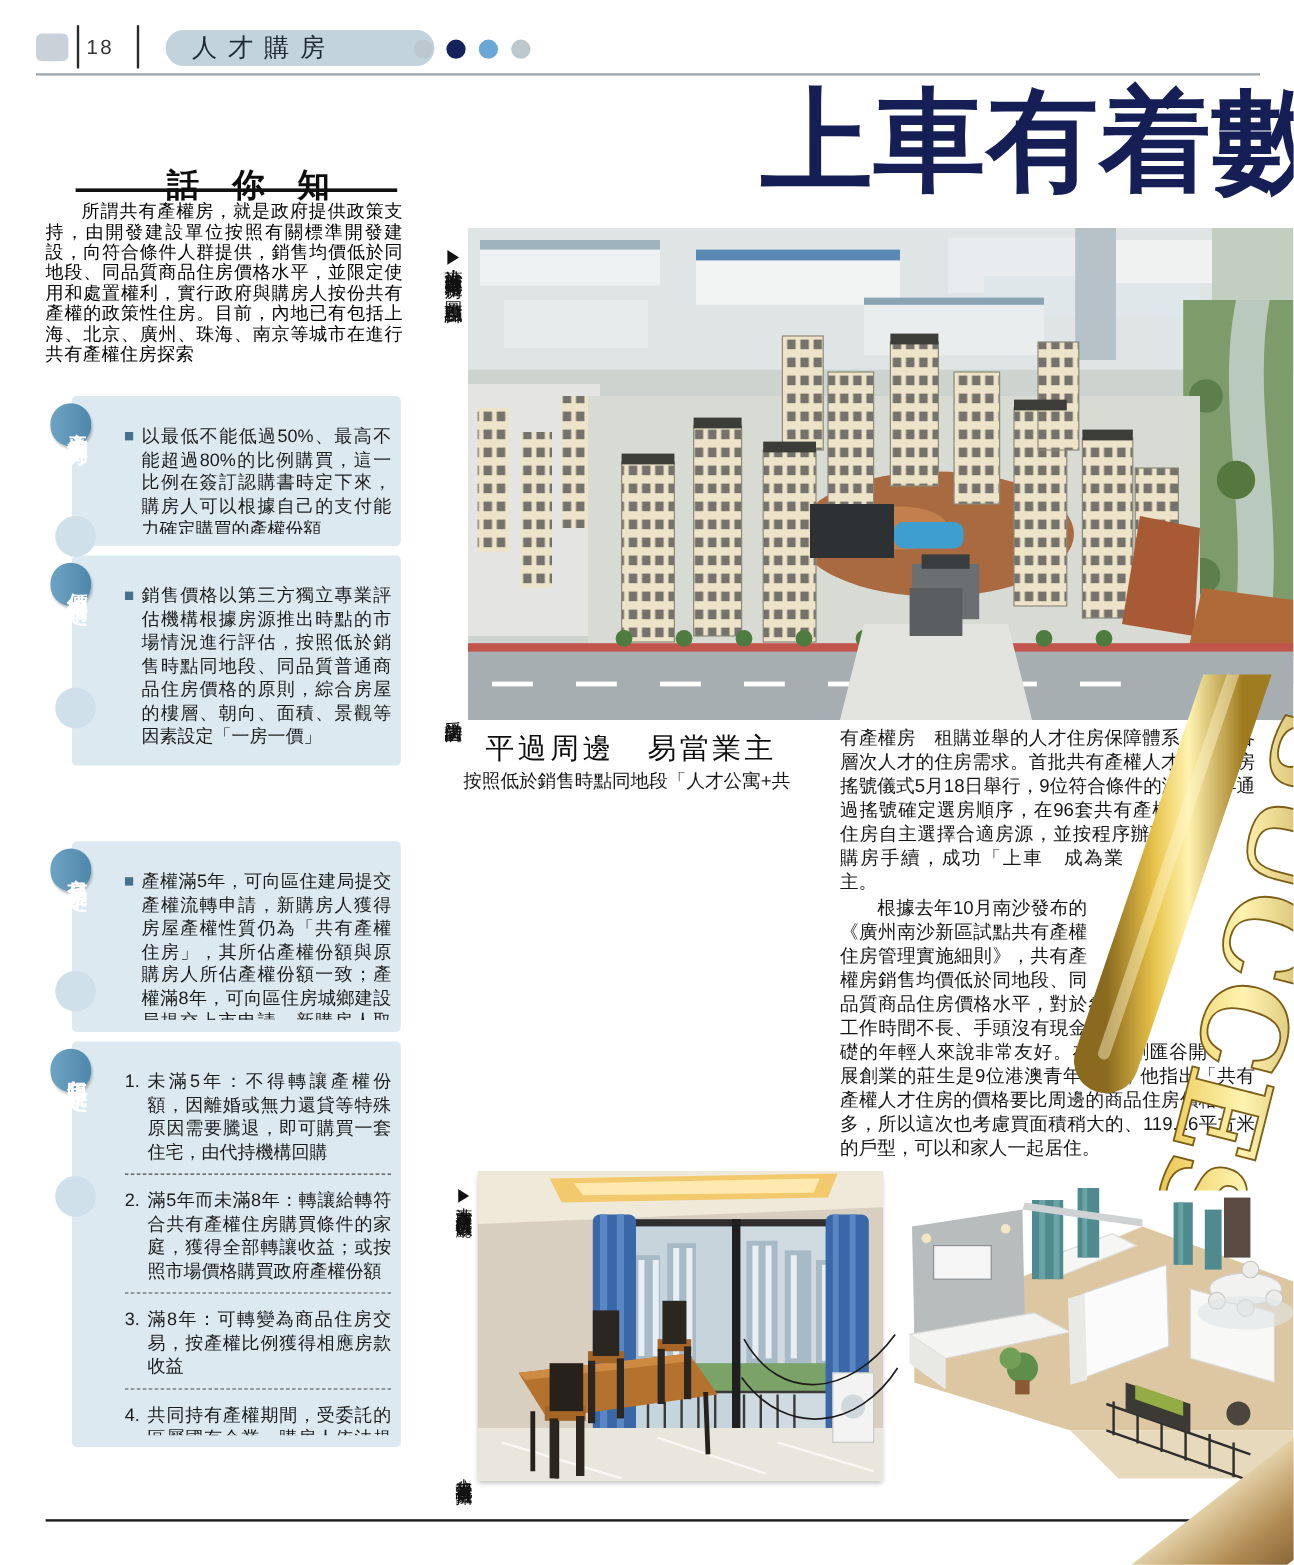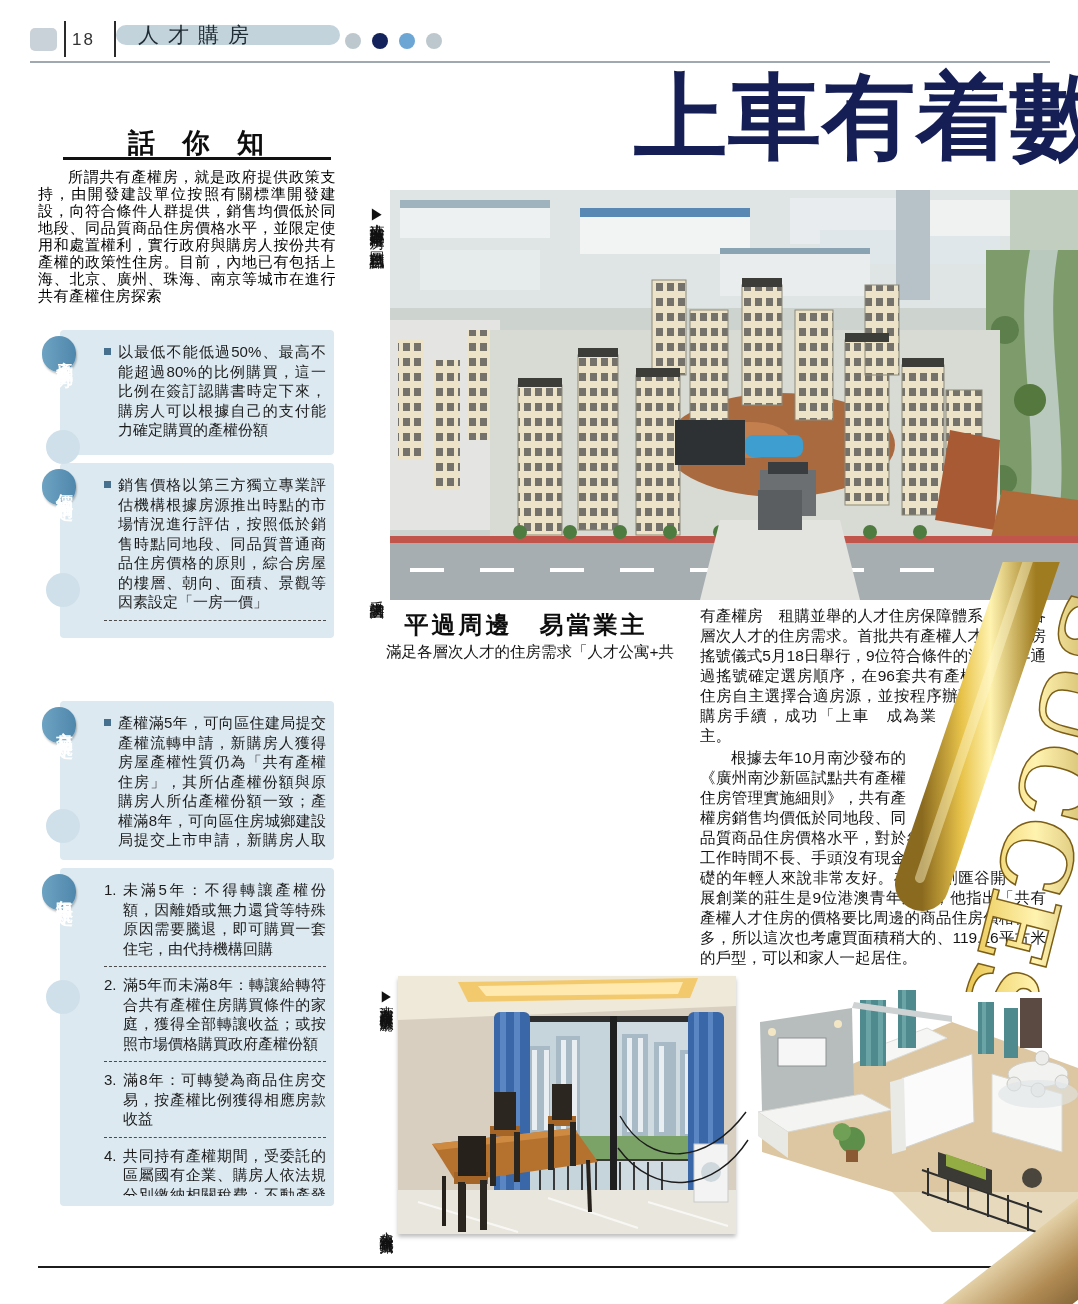"人才購房" .section-pill { height: 20px -> 30px; left: 116px -> 138px }
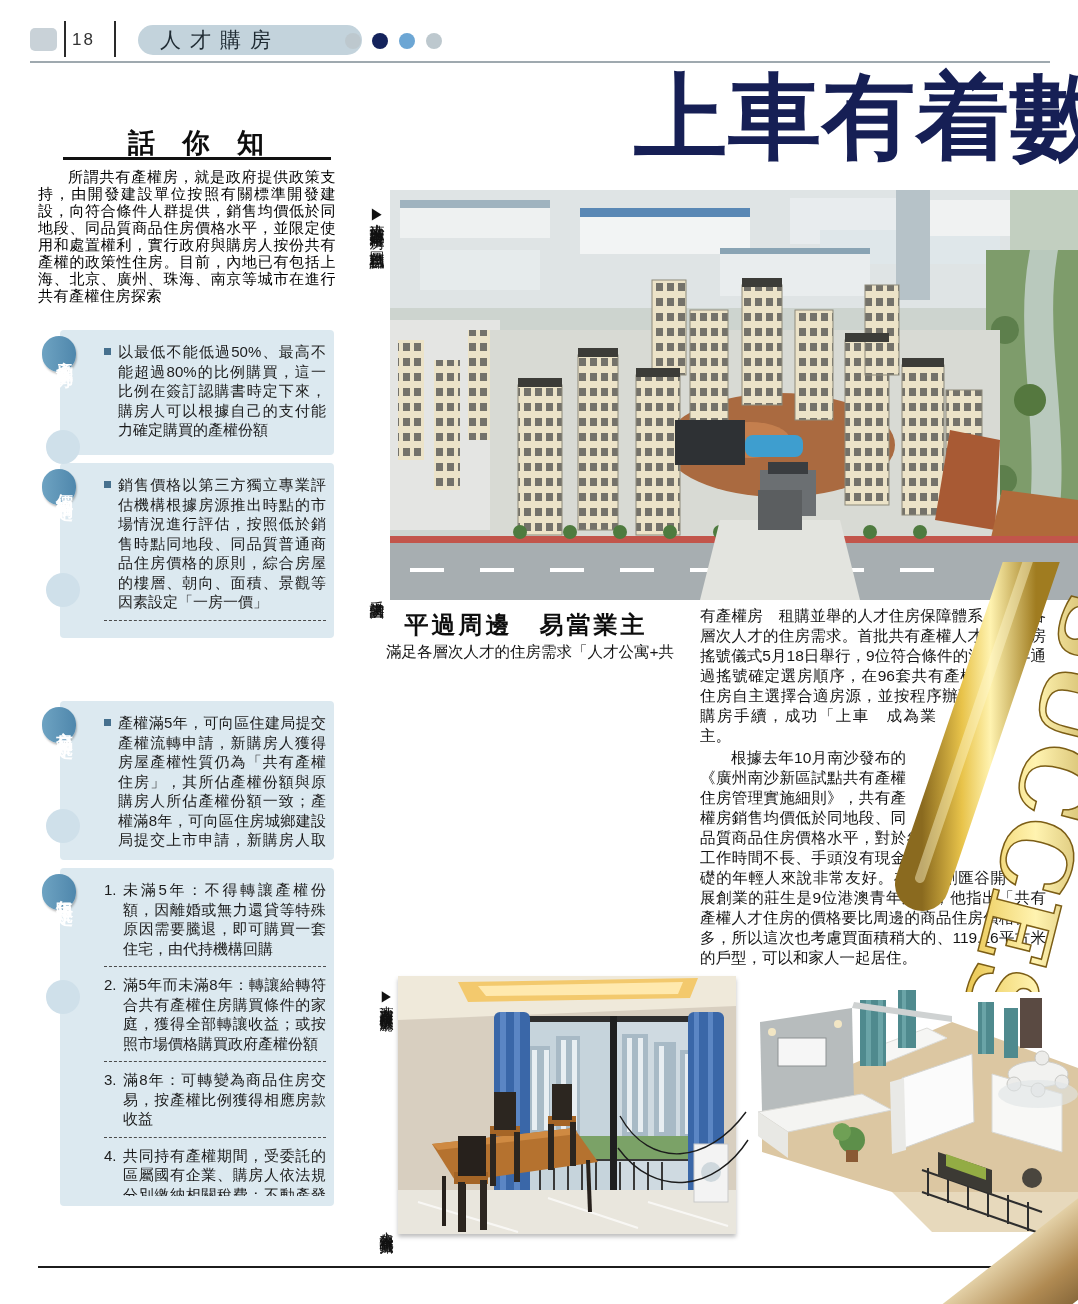"話 你 知" h2.abs { margin: 5px -> 16px }
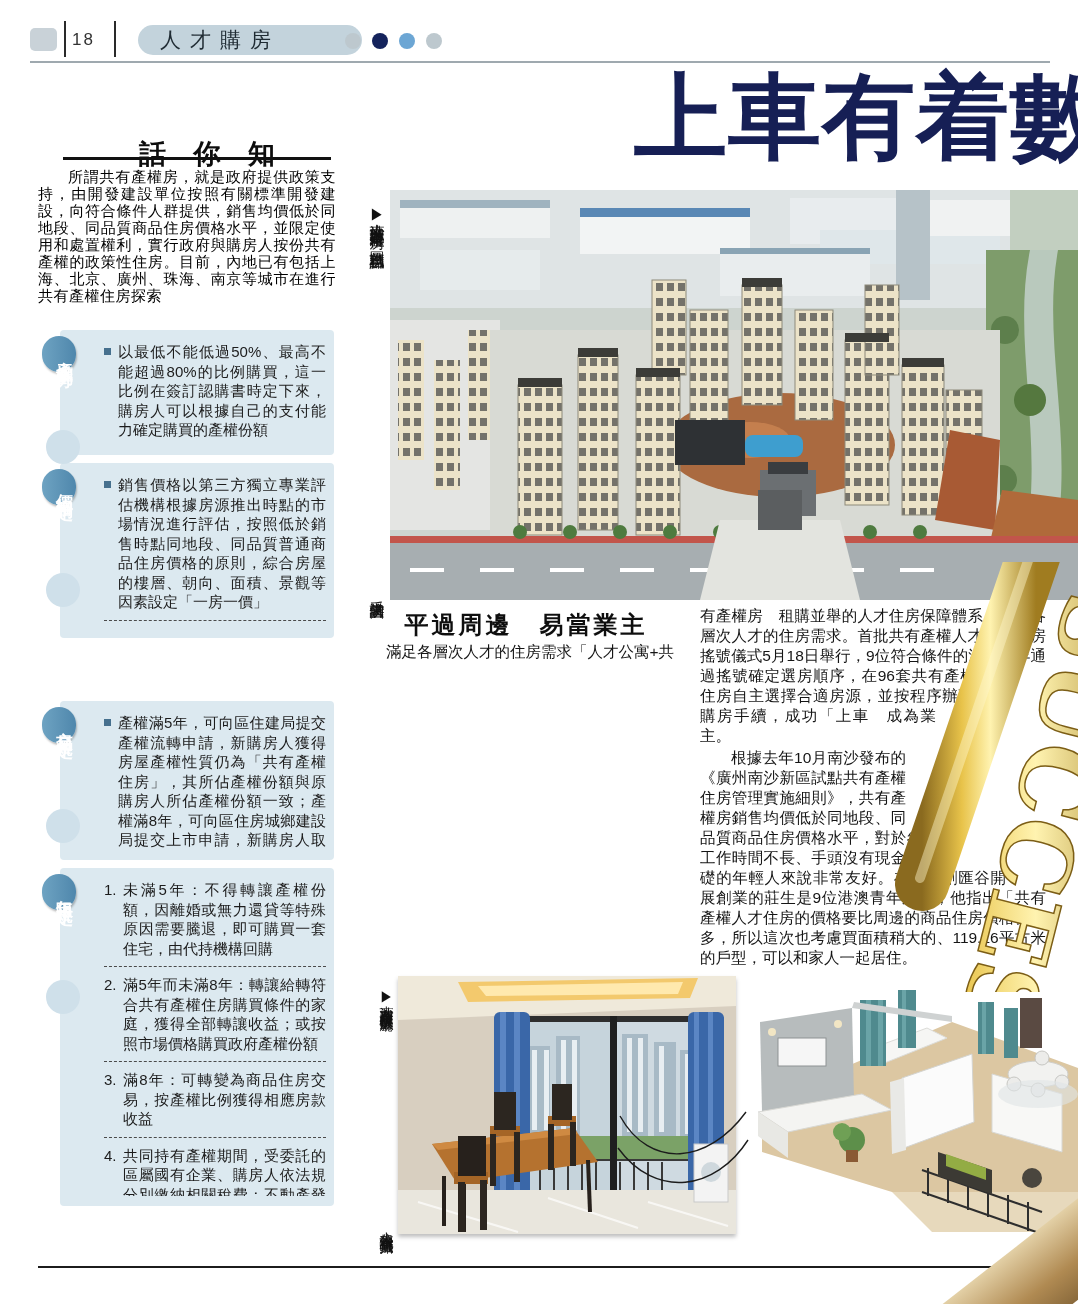"以最低不能低過50%、最高不能超過80%的比例購買，這一比例在簽訂認購書時定下來" .item { margin-top: none -> 12px }
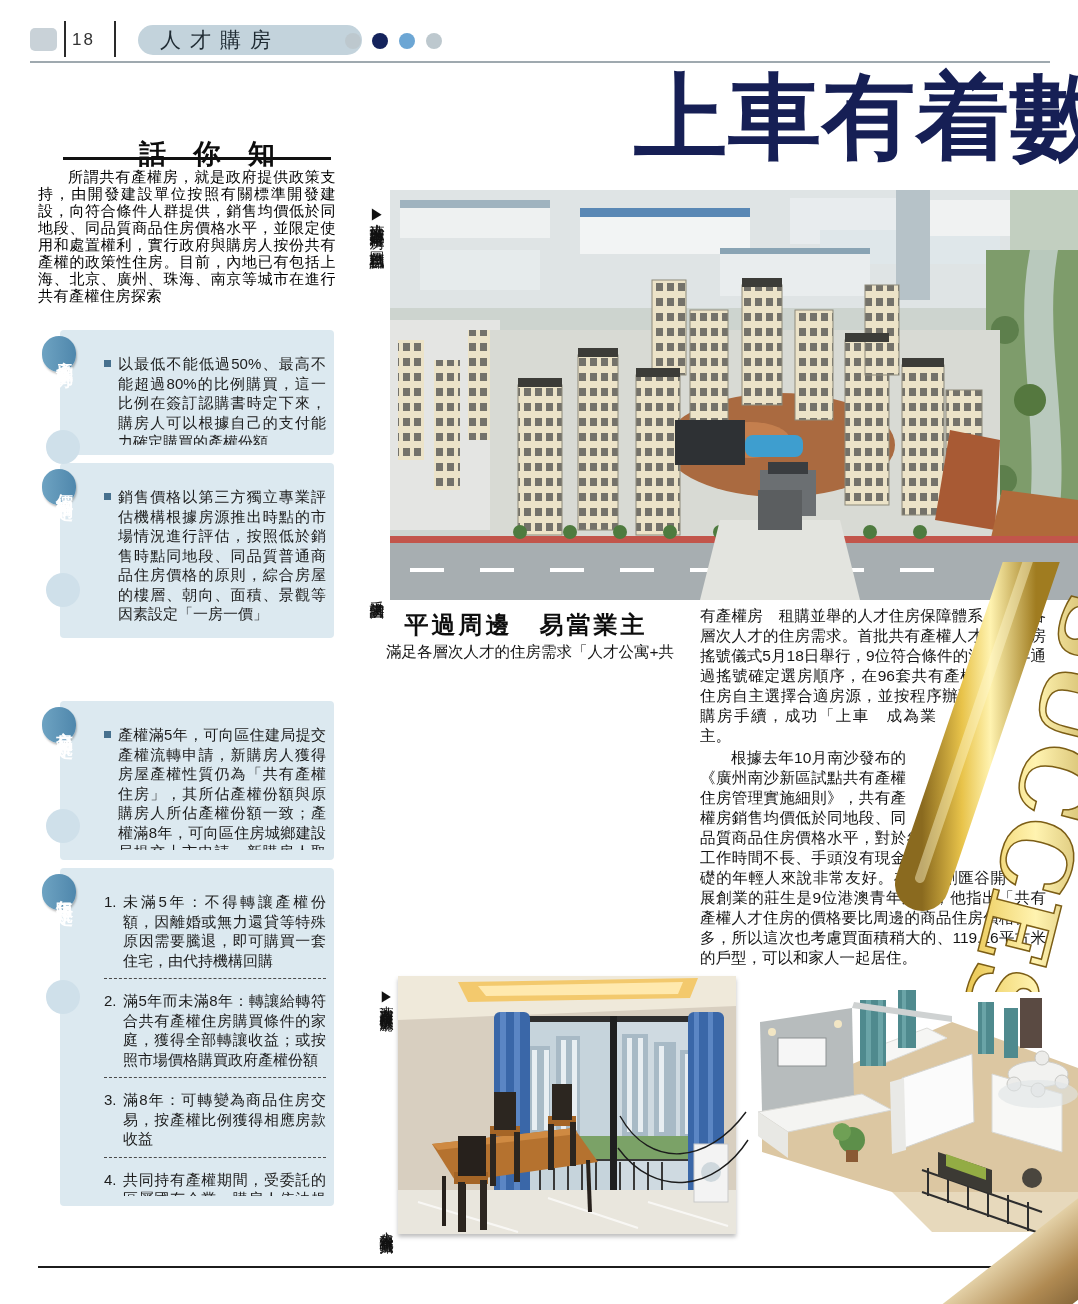"平過周邊 易當業主" .subhead { font-weight: bold -> normal }
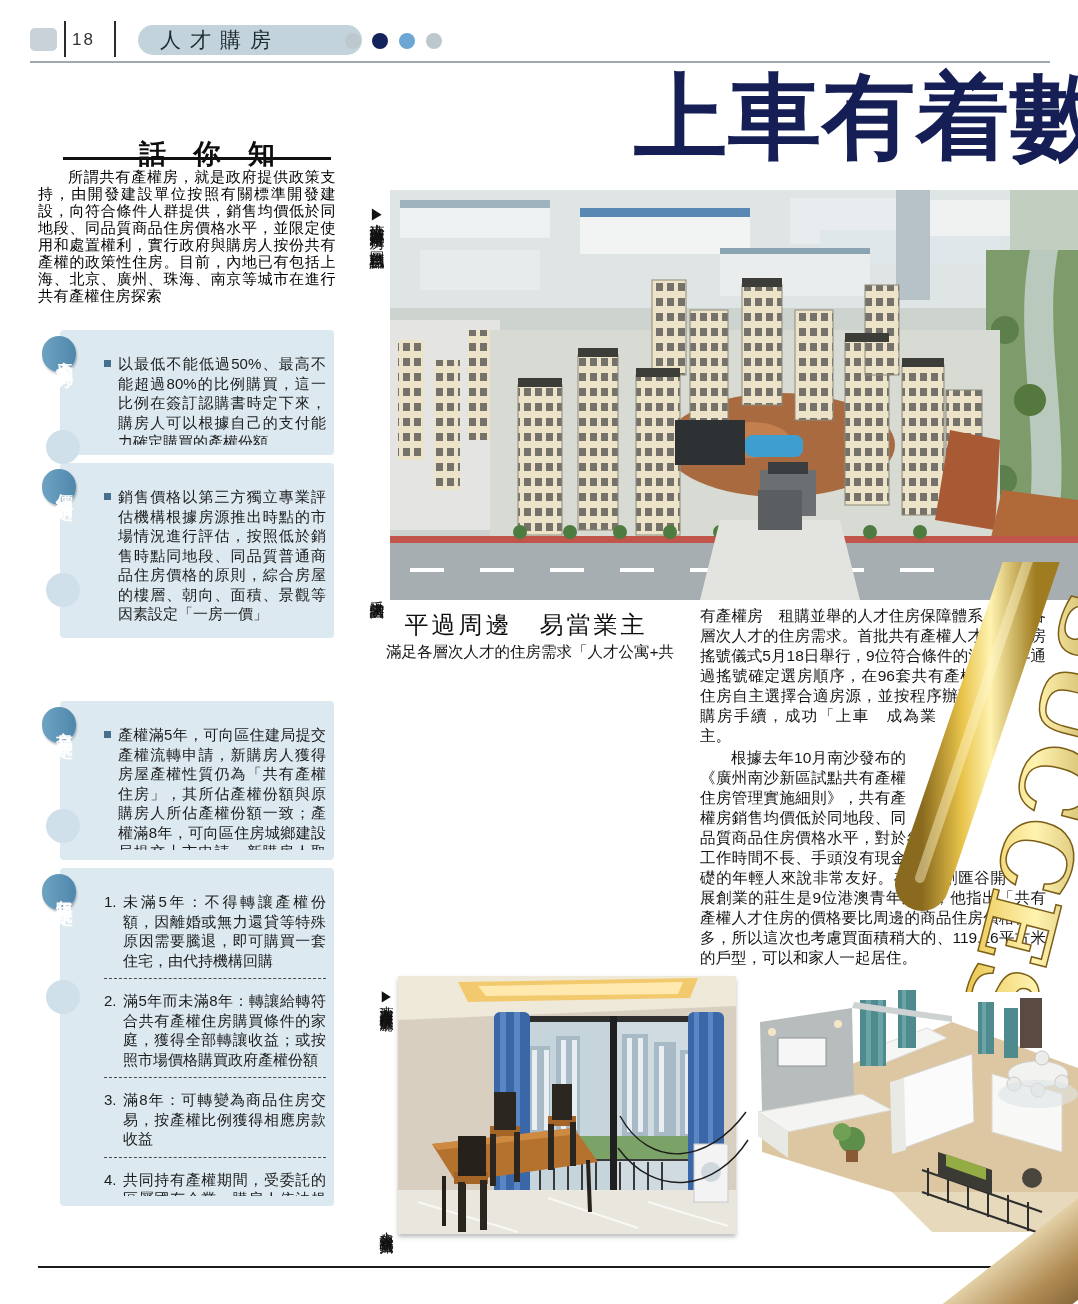"滿足各層次人才的住房需求「人才公寓+共" p { text: 滿足各層次人才的住房需求 -> 按照低於銷售時點同地段 }
